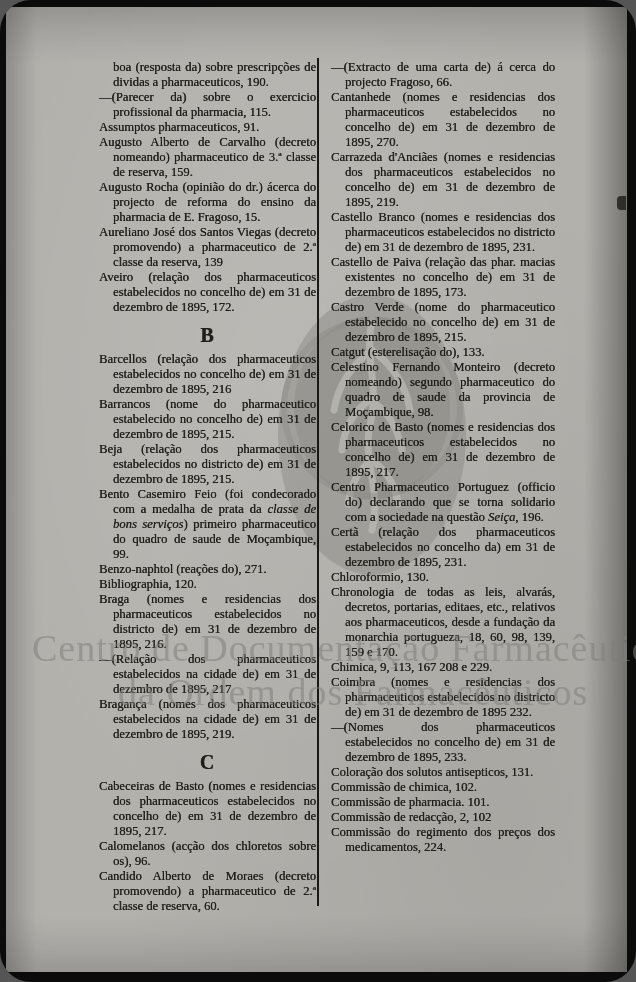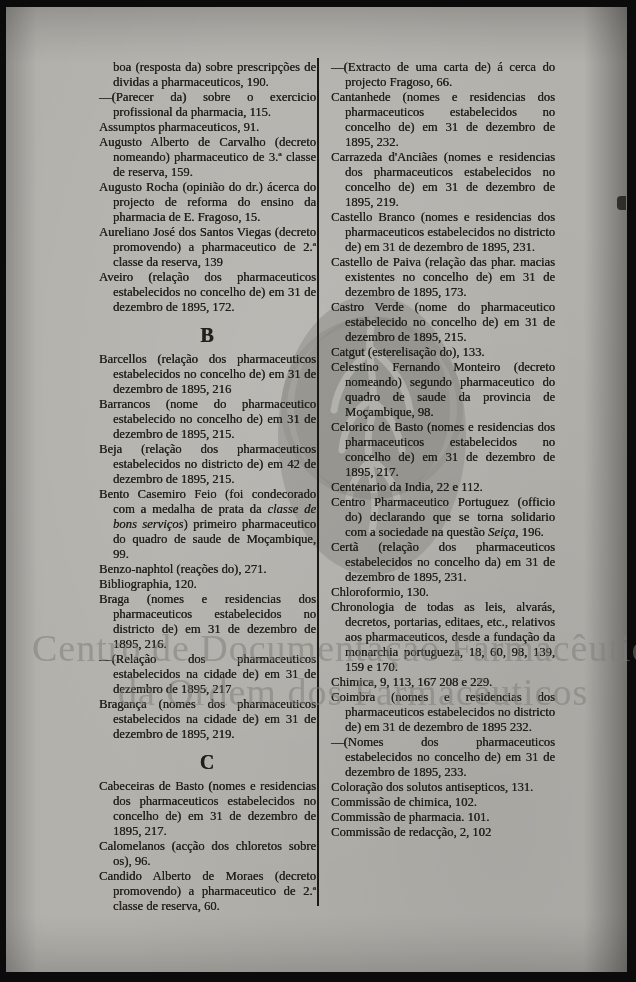"boa (resposta da) sobre prescripções" #screenshot { border-radius: none -> 31px }
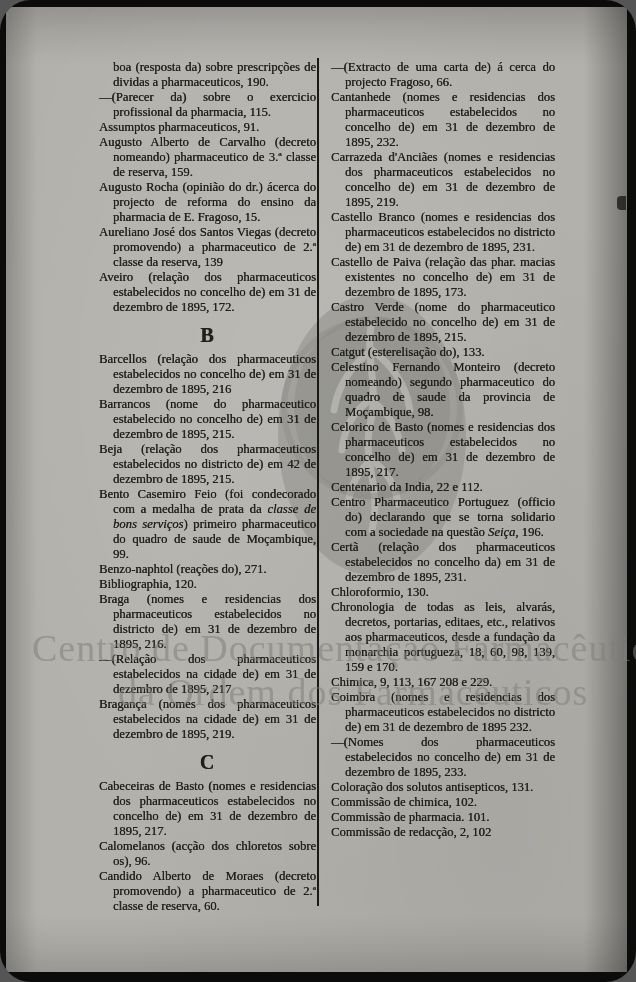"Cantanhede (nomes e residencias dos" span { text: 232 -> 270 }
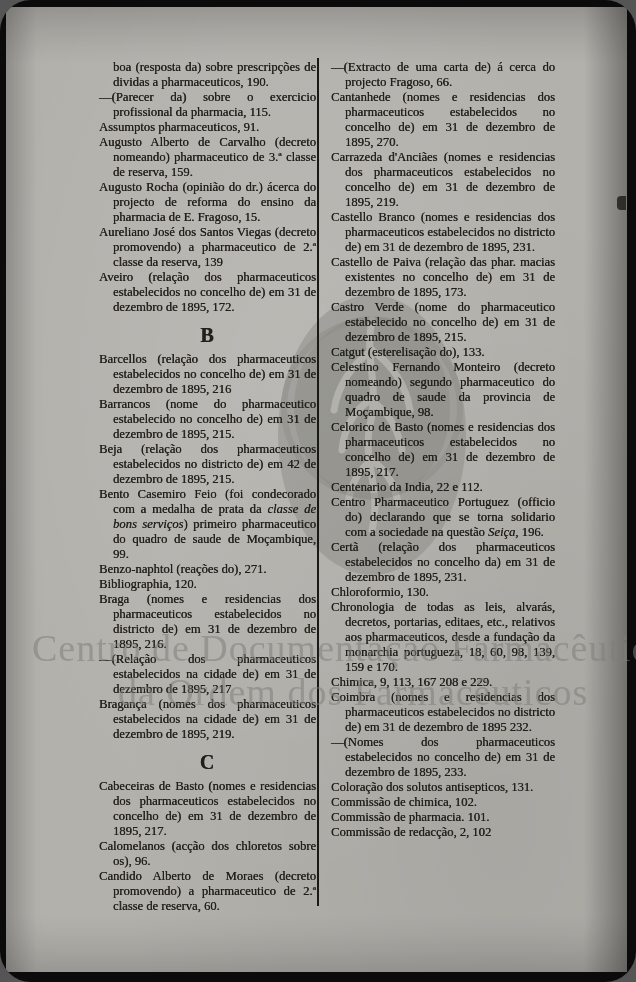"Beja (relação dos pharmaceuticos" span { text: 42 -> 31 }
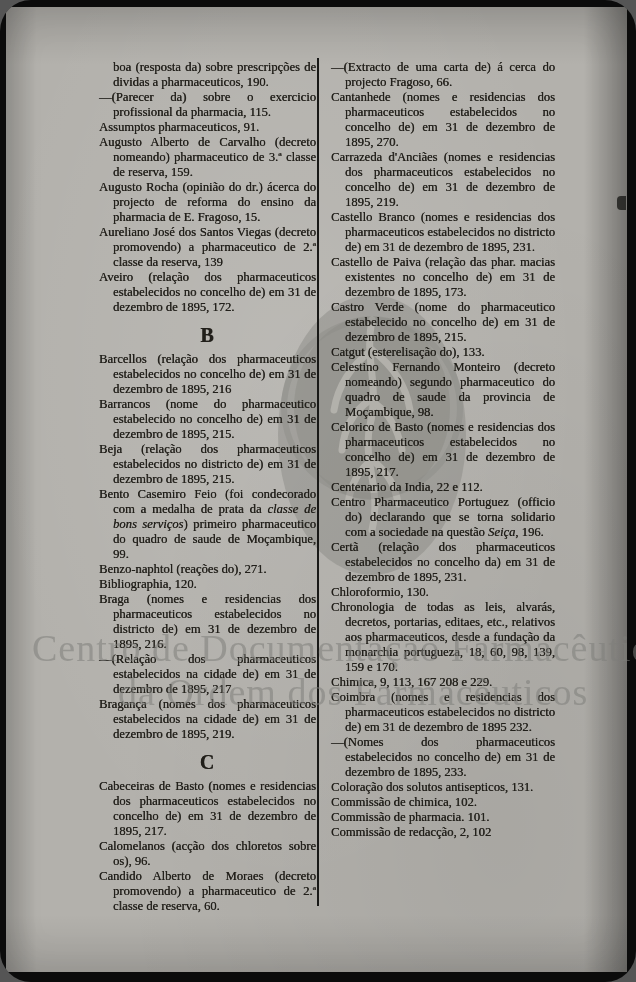"Centenario da India, 22 e" div.entry { html: <div><span>Centenario da India, 22 e 112.</span></div> -> none }
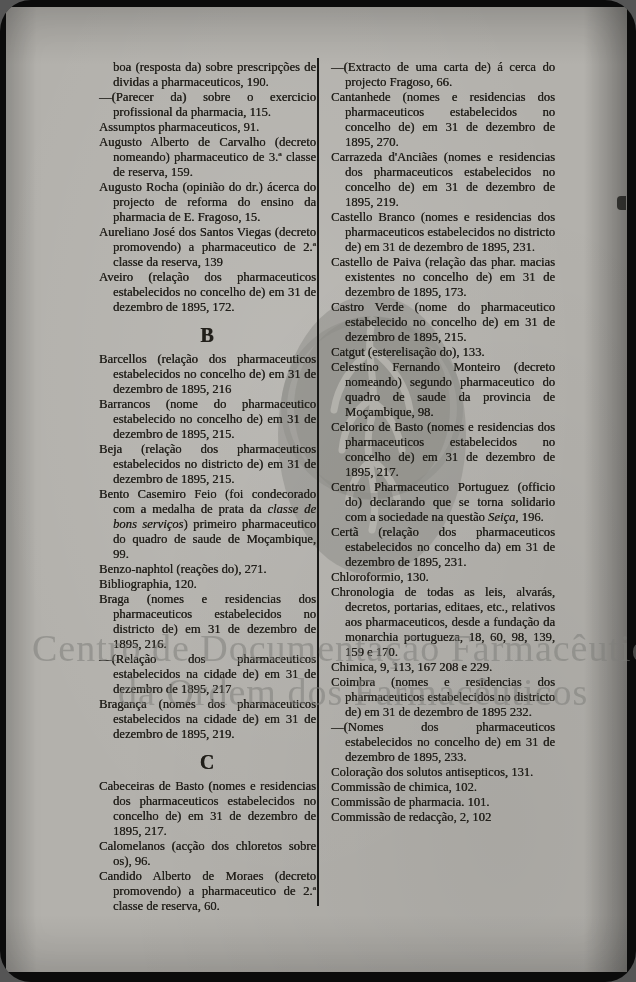"Commissão do regimento dos preços" div.entry { html: none -> <div><span>Commissão do regimento dos preços dos medicamentos, 224.</span></div> }
